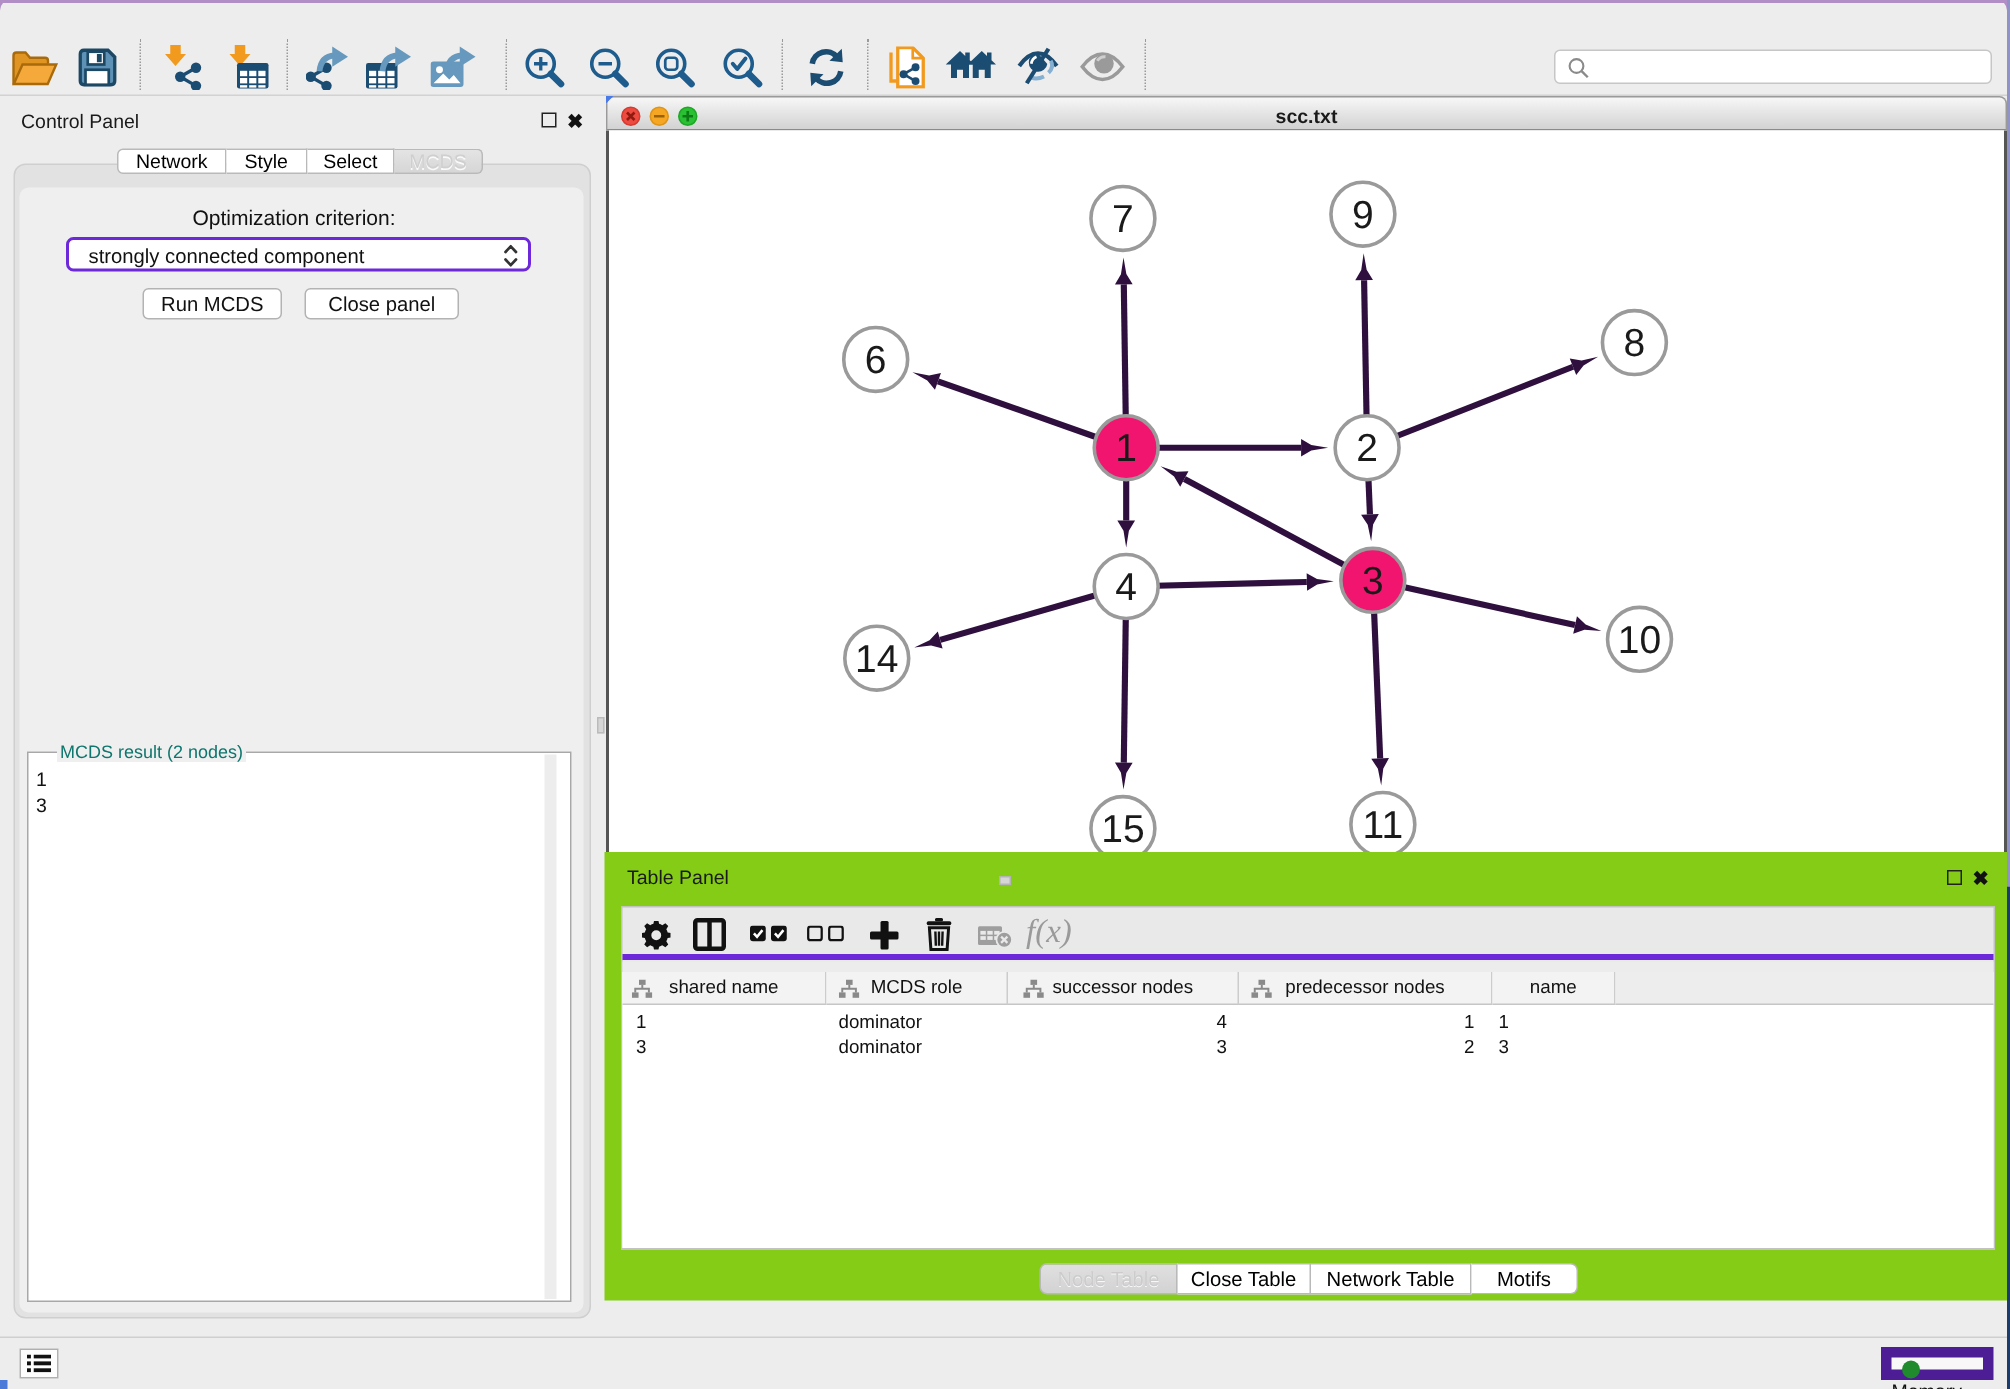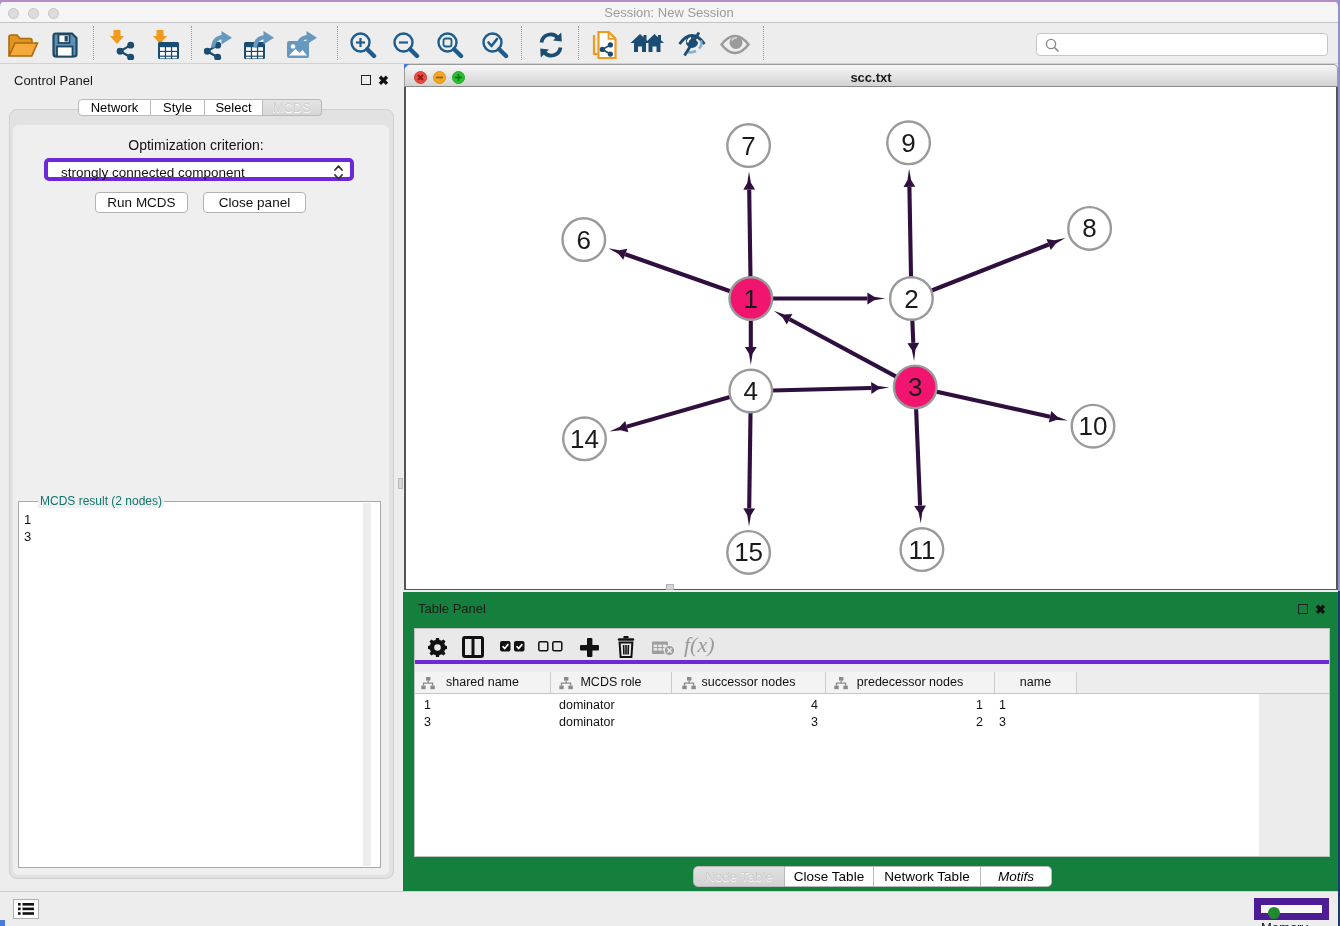"Session: New Session" div { html: <div> <div></div> <div></div> <div></div> <div>Session: New Session</div> </div> -> none }
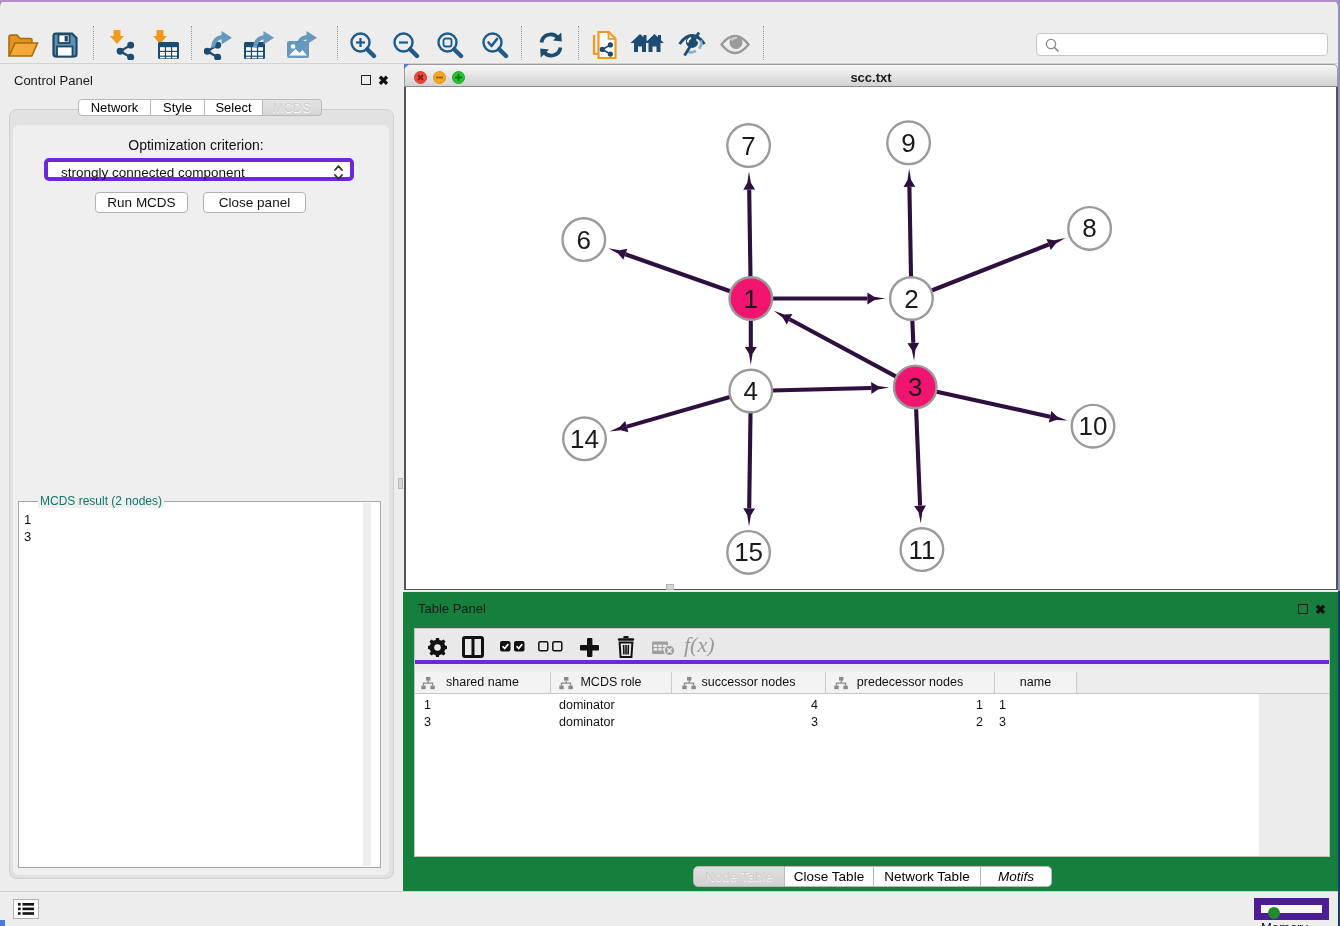"strongly connected component" #dropdown { border: 4px solid #6d28d9 -> 2px solid #6d28d9 }
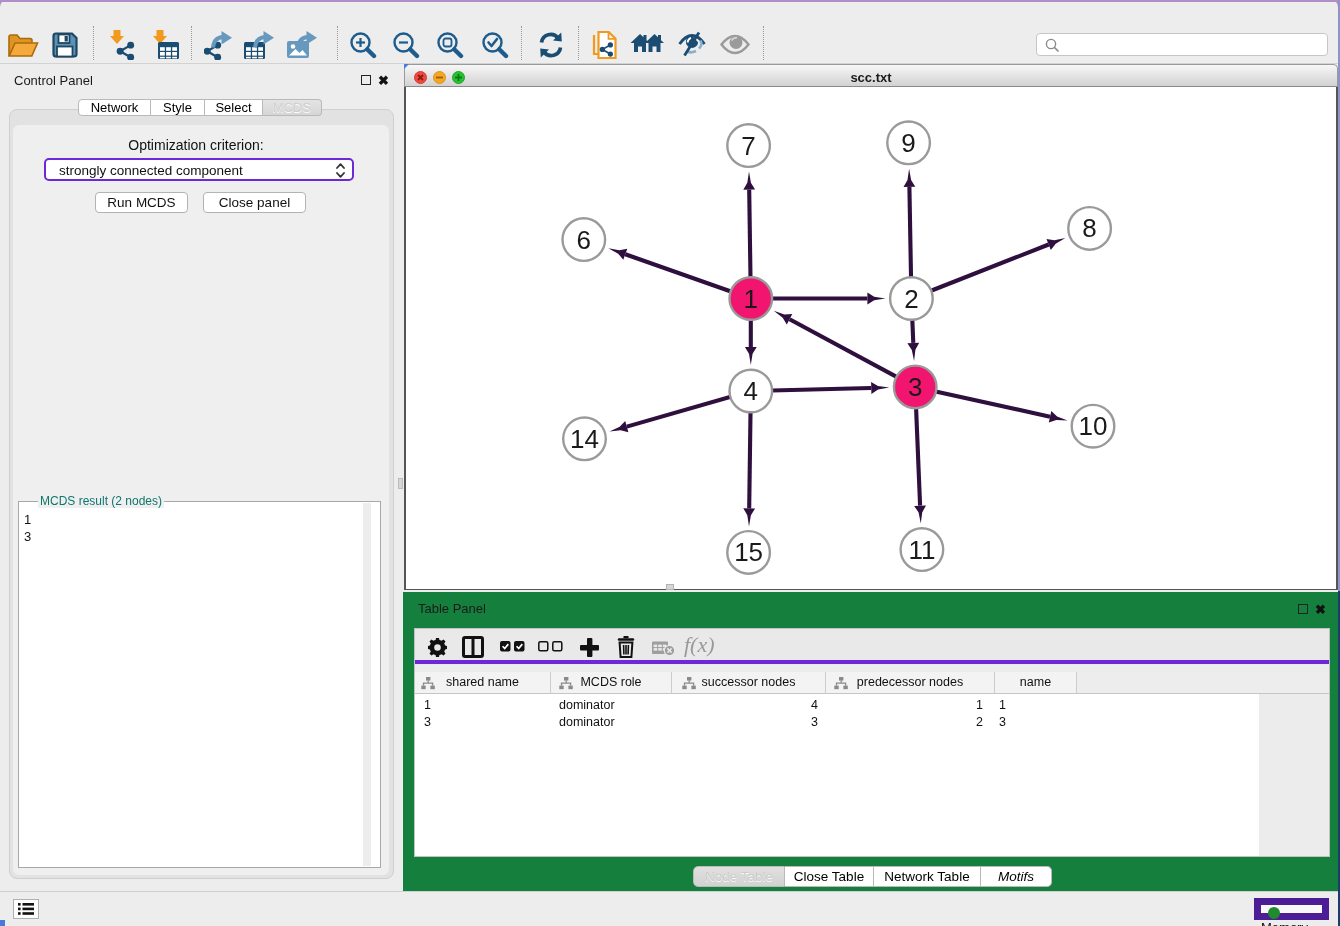"Table Panel" #tpanel { background: #15803d -> #84cc16; top: 592px -> 568px }
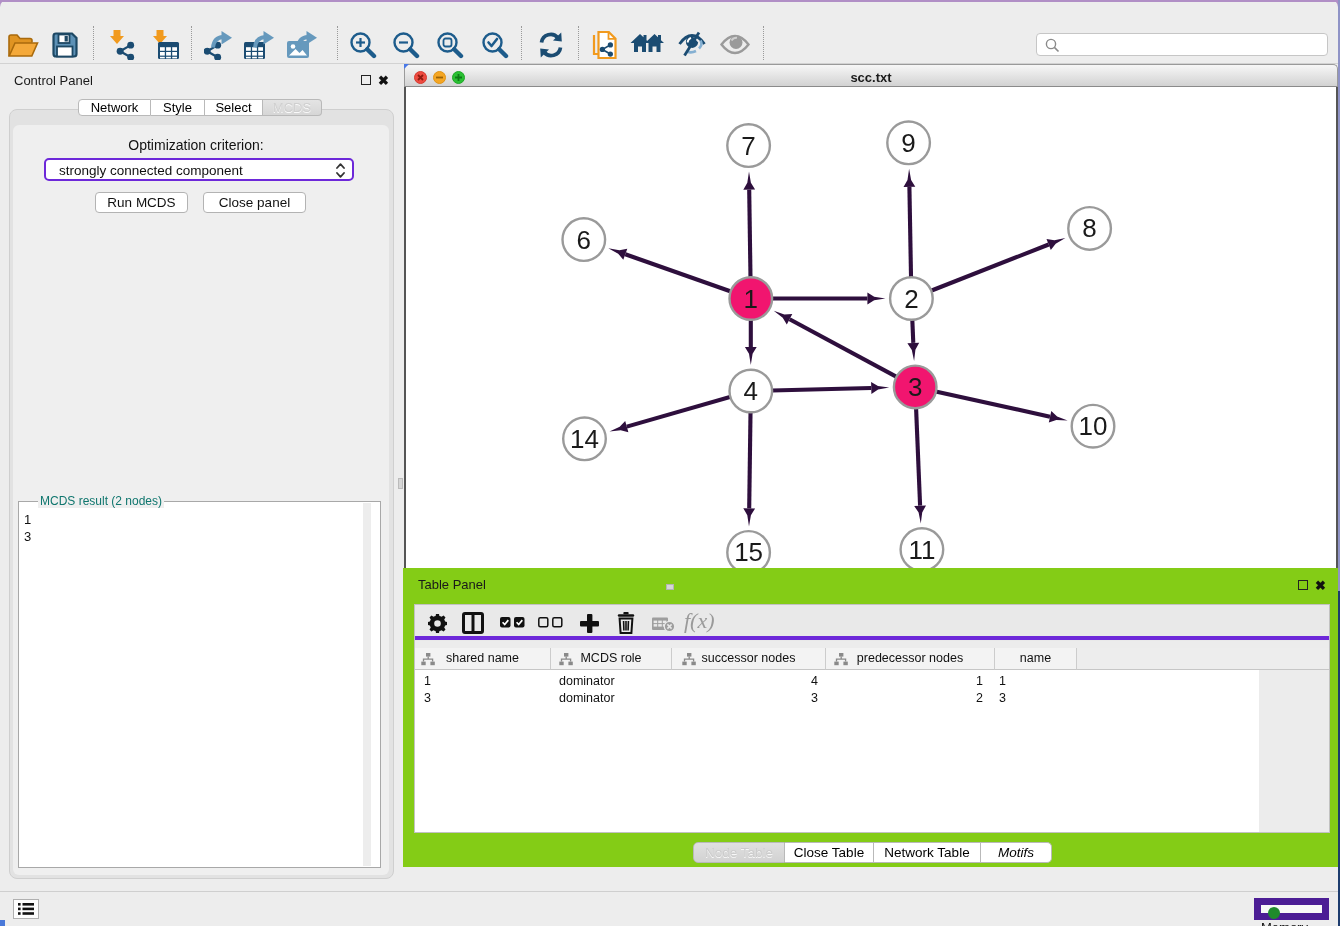"shared name" #twhite { width: 844px -> 914px }
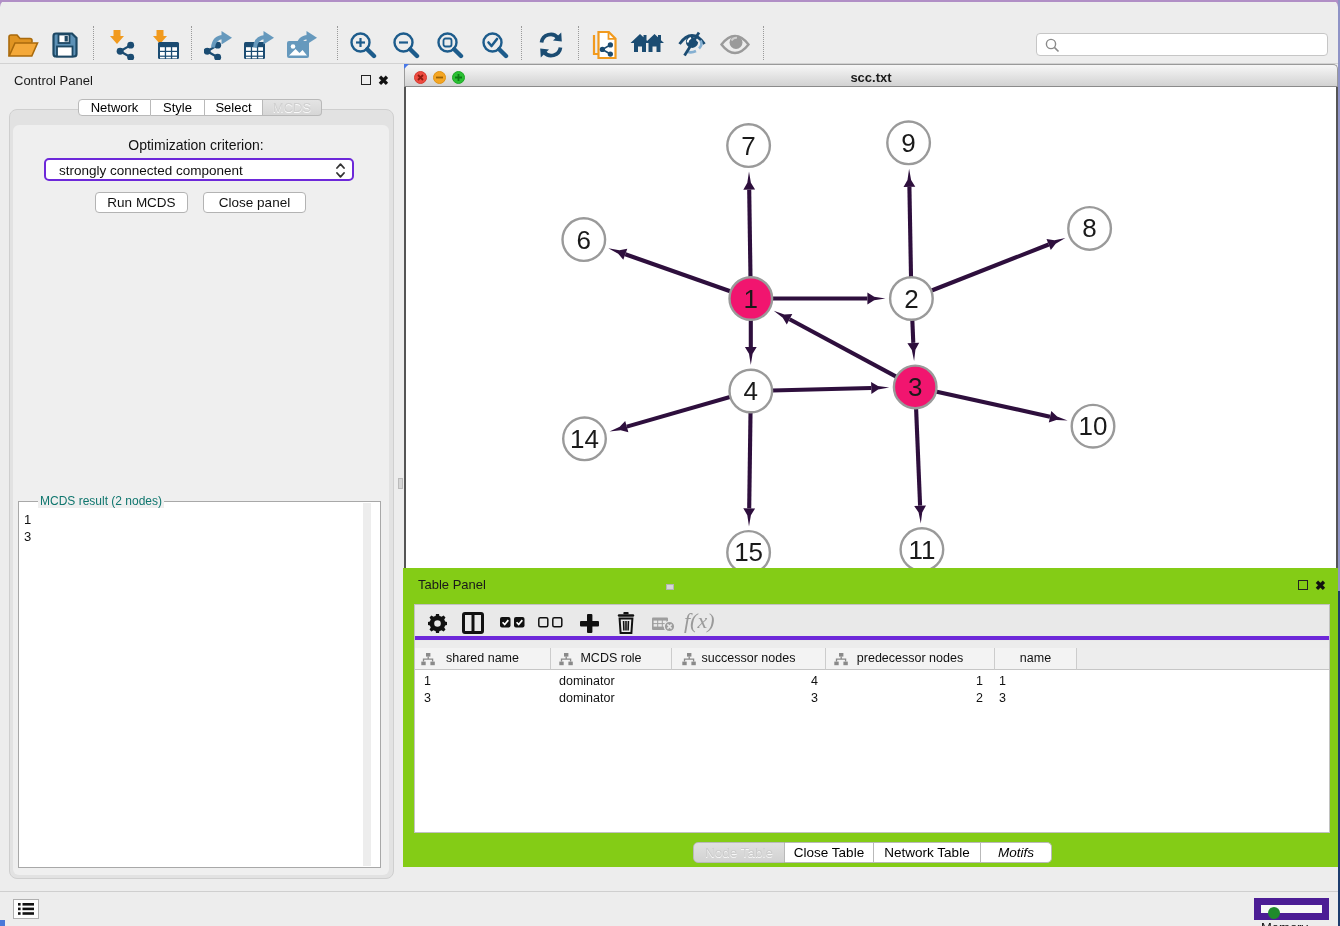"Motifs" .btab.last { font-style: italic -> none }
